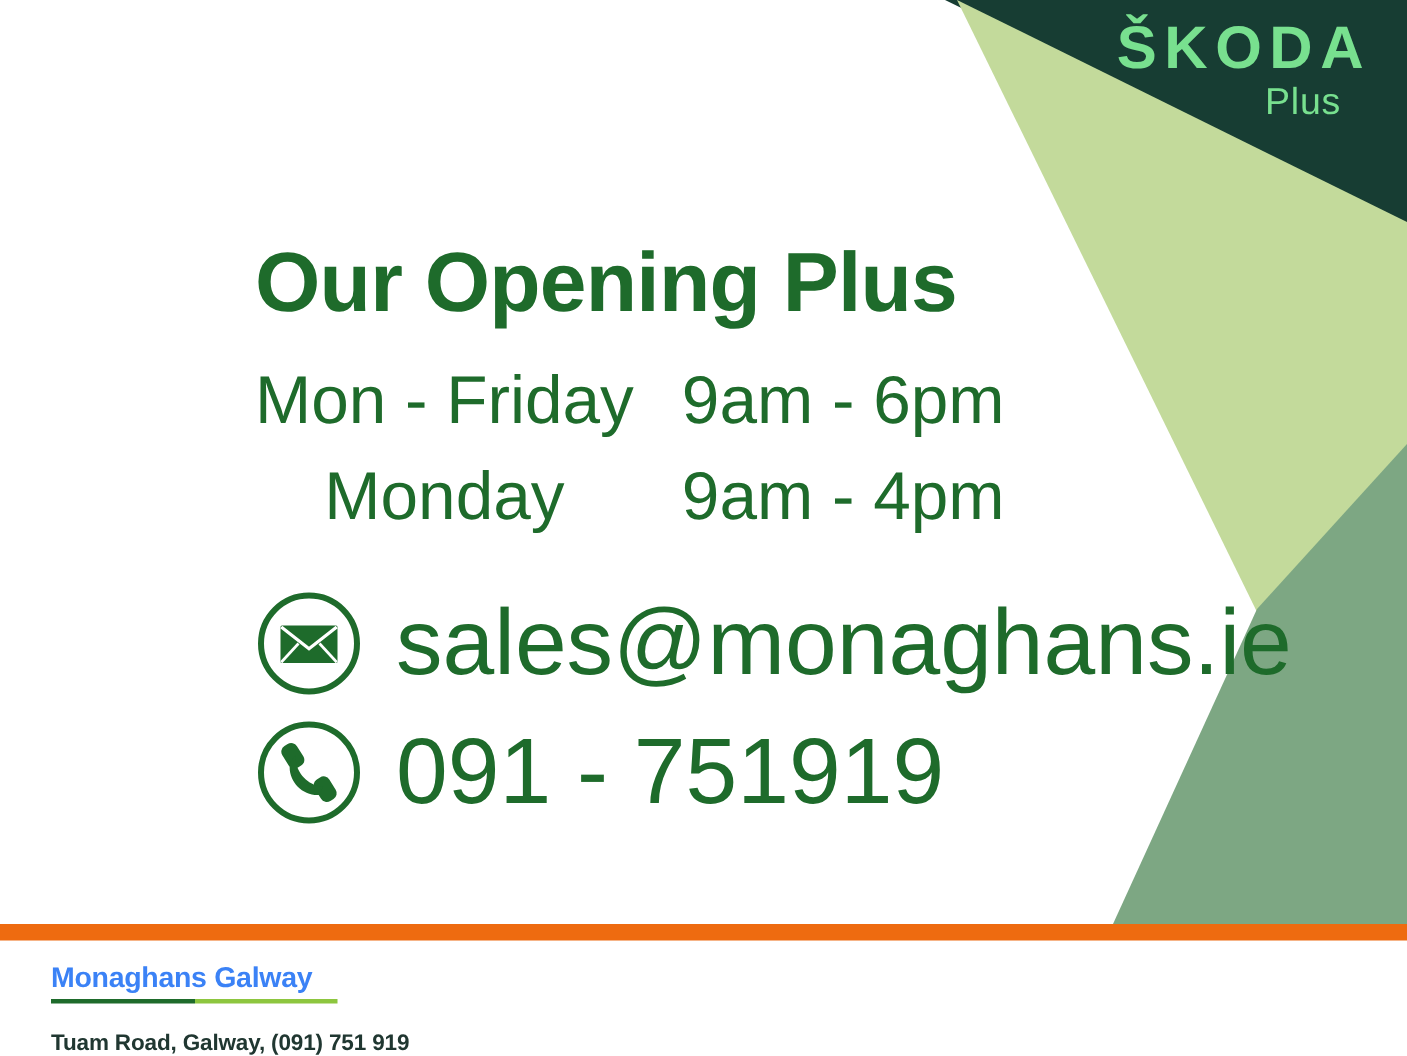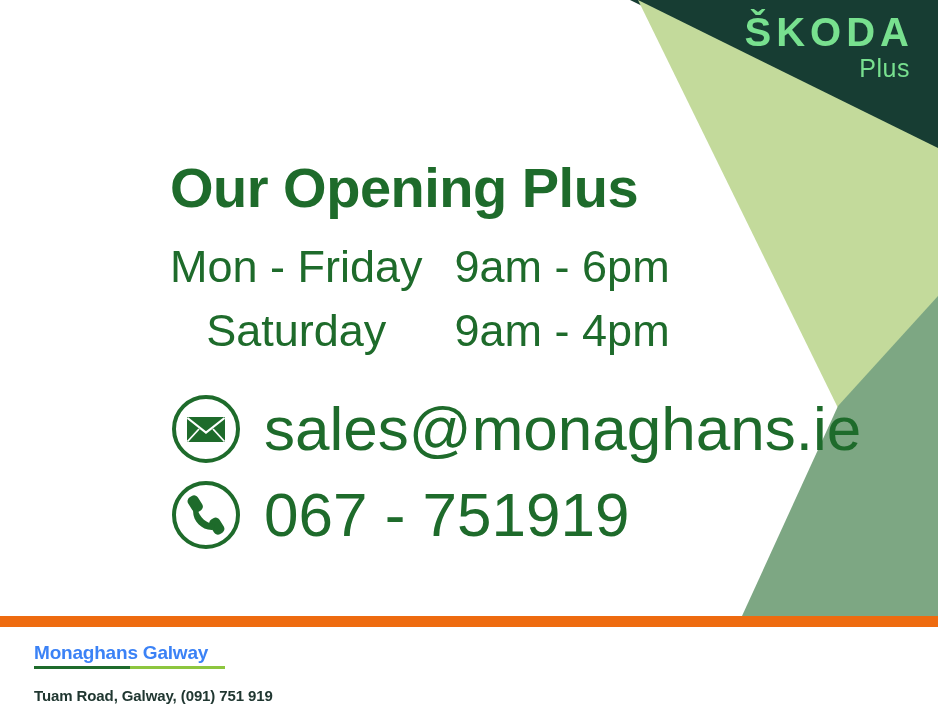"Plus" .brand-sub { margin-right: 4px -> 20px }
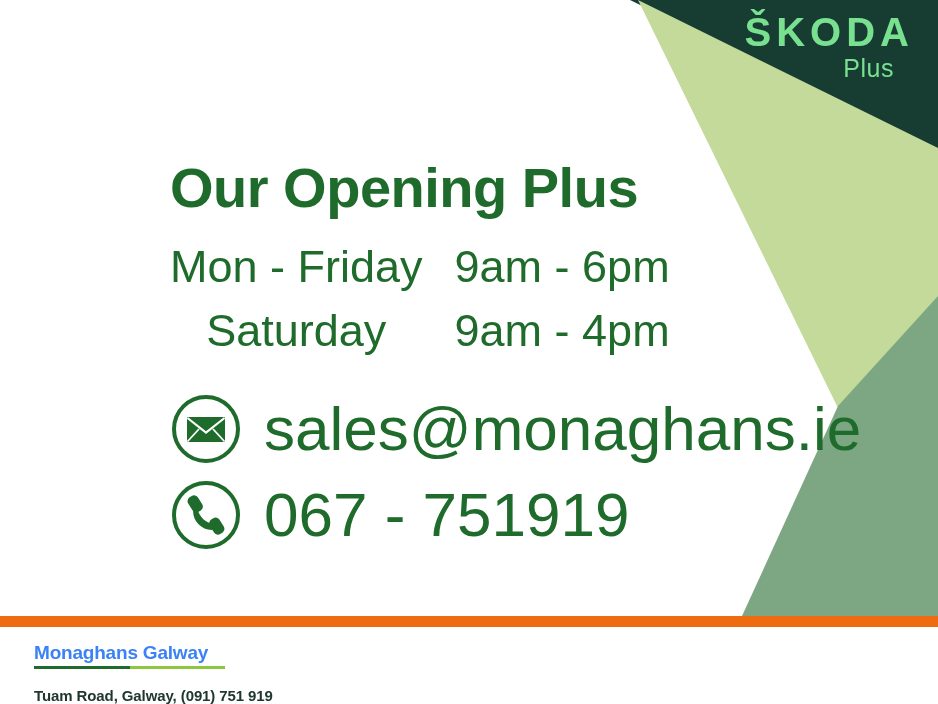"Saturday" td.hours-day { text: Saturday -> Monday }
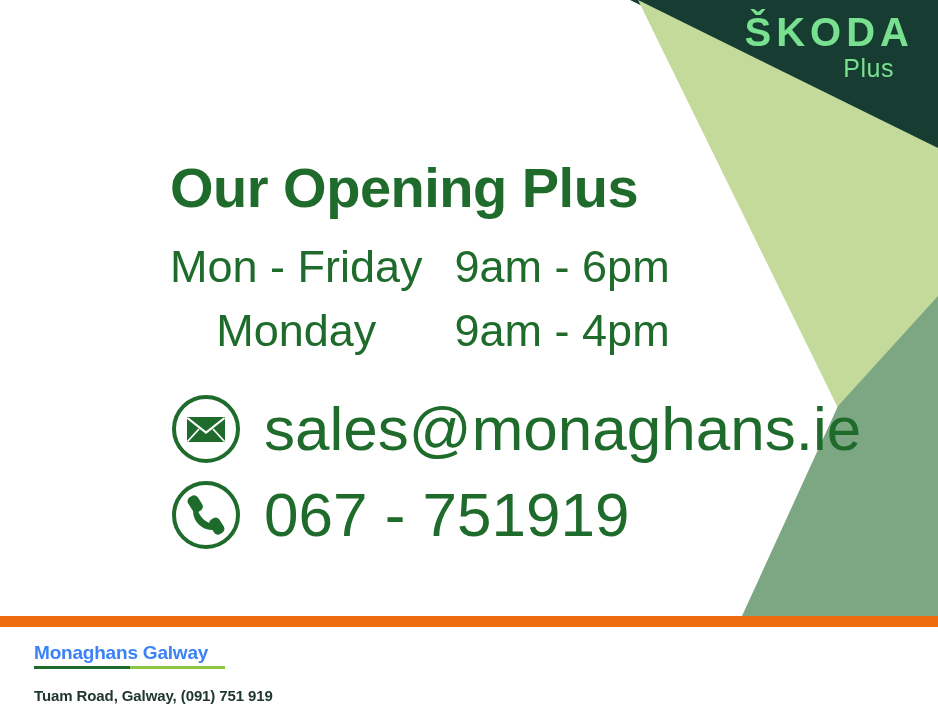"067 - 751919" span.contact-text { text: 067 -> 091 }
